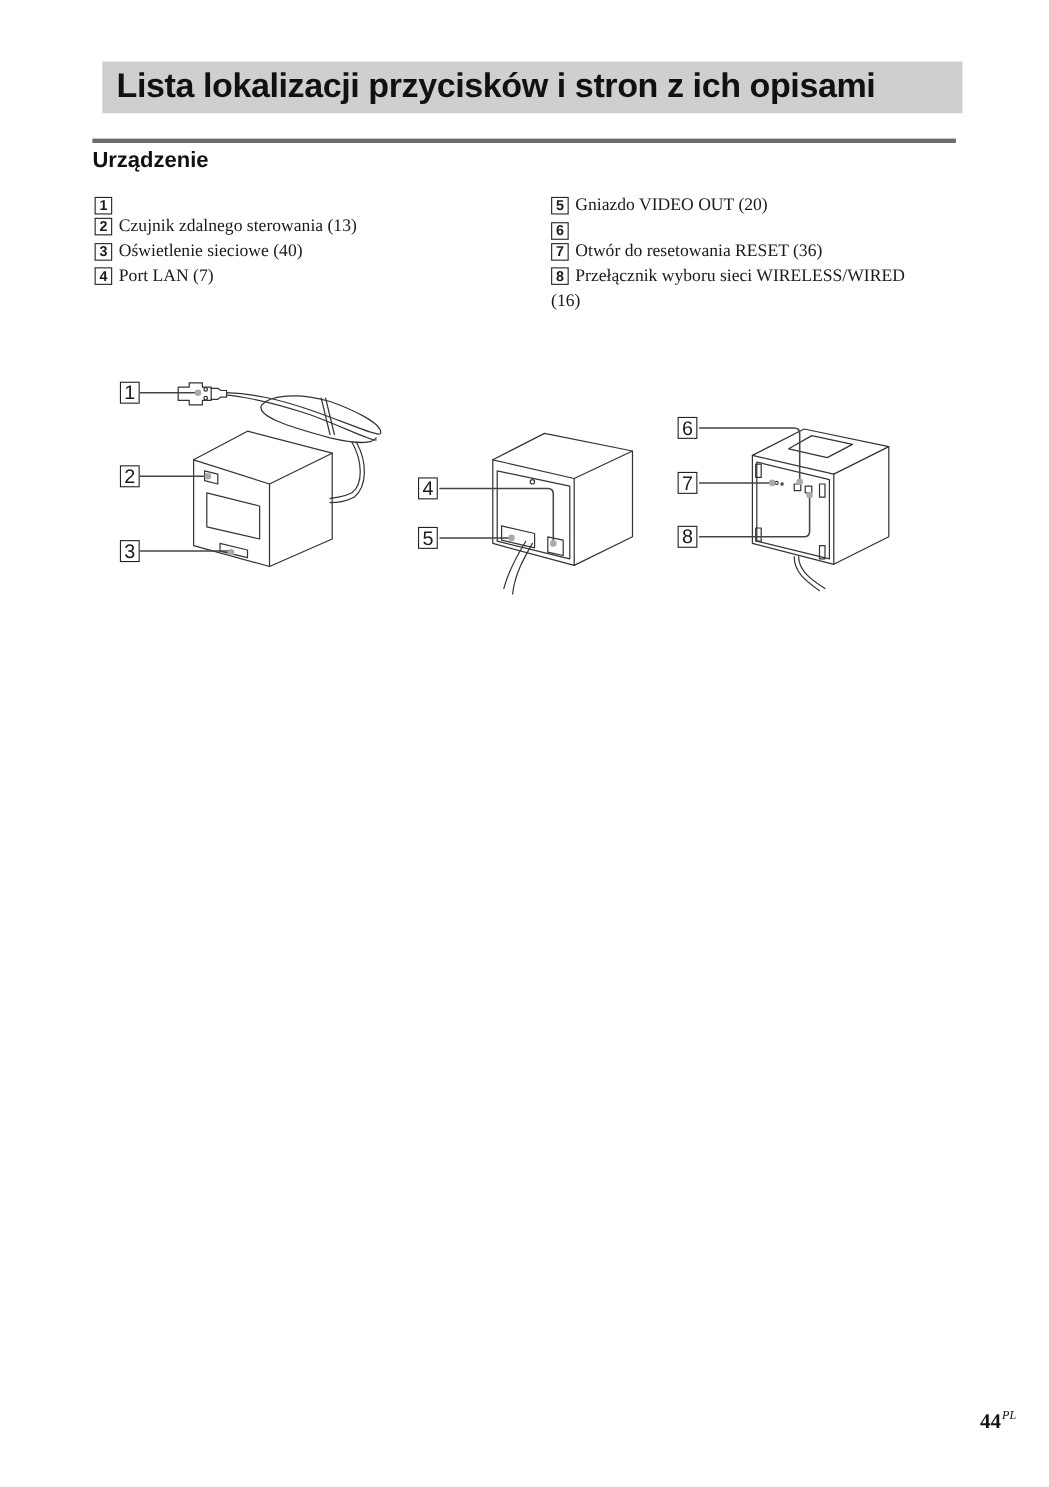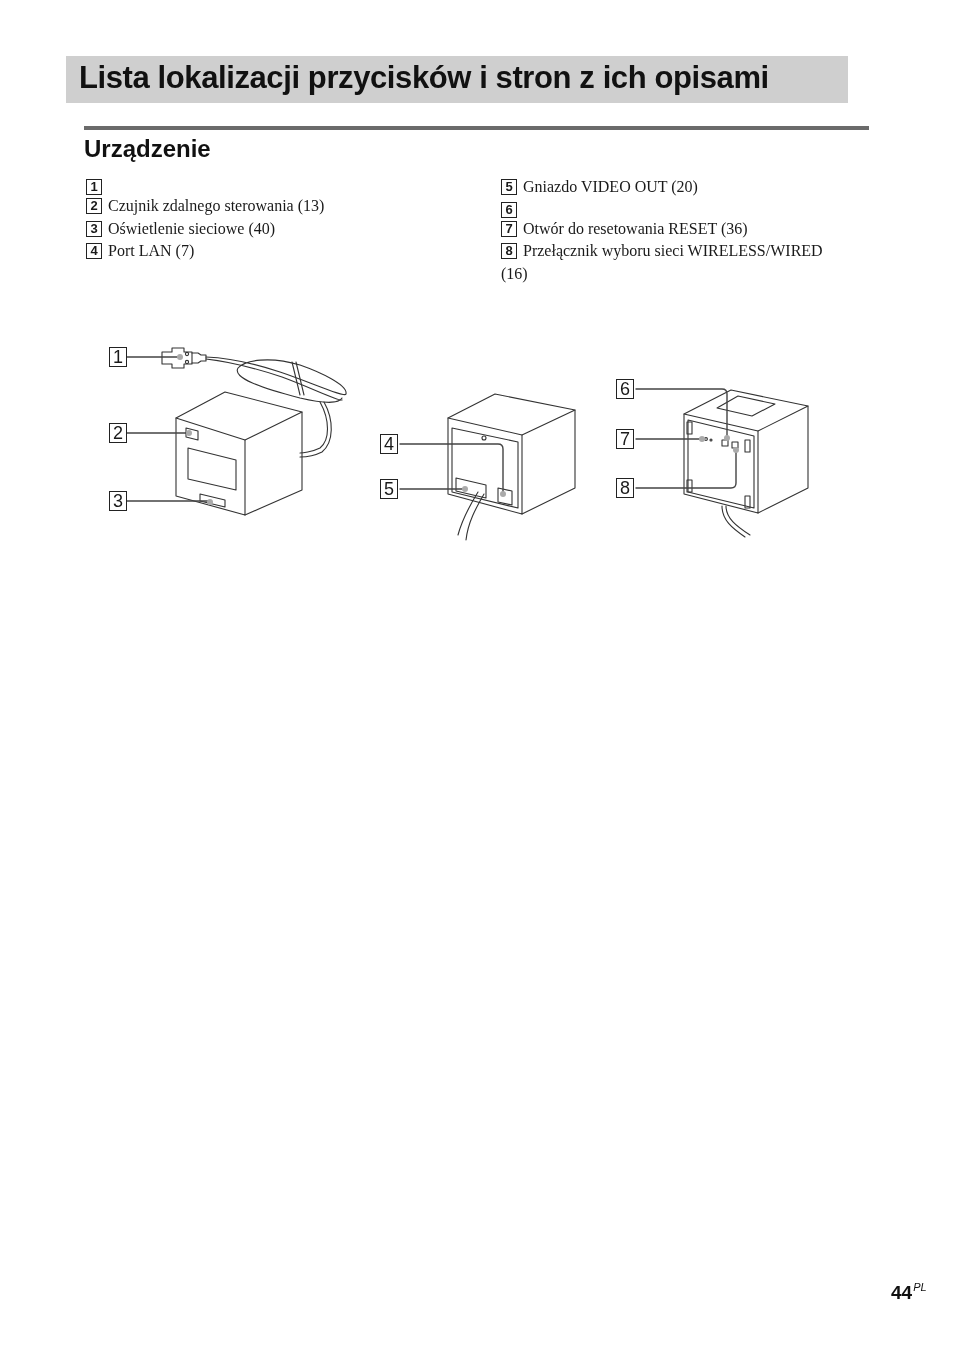"Lista lokalizacji przycisków i stron" .title-bar { left: 66px -> 93px }
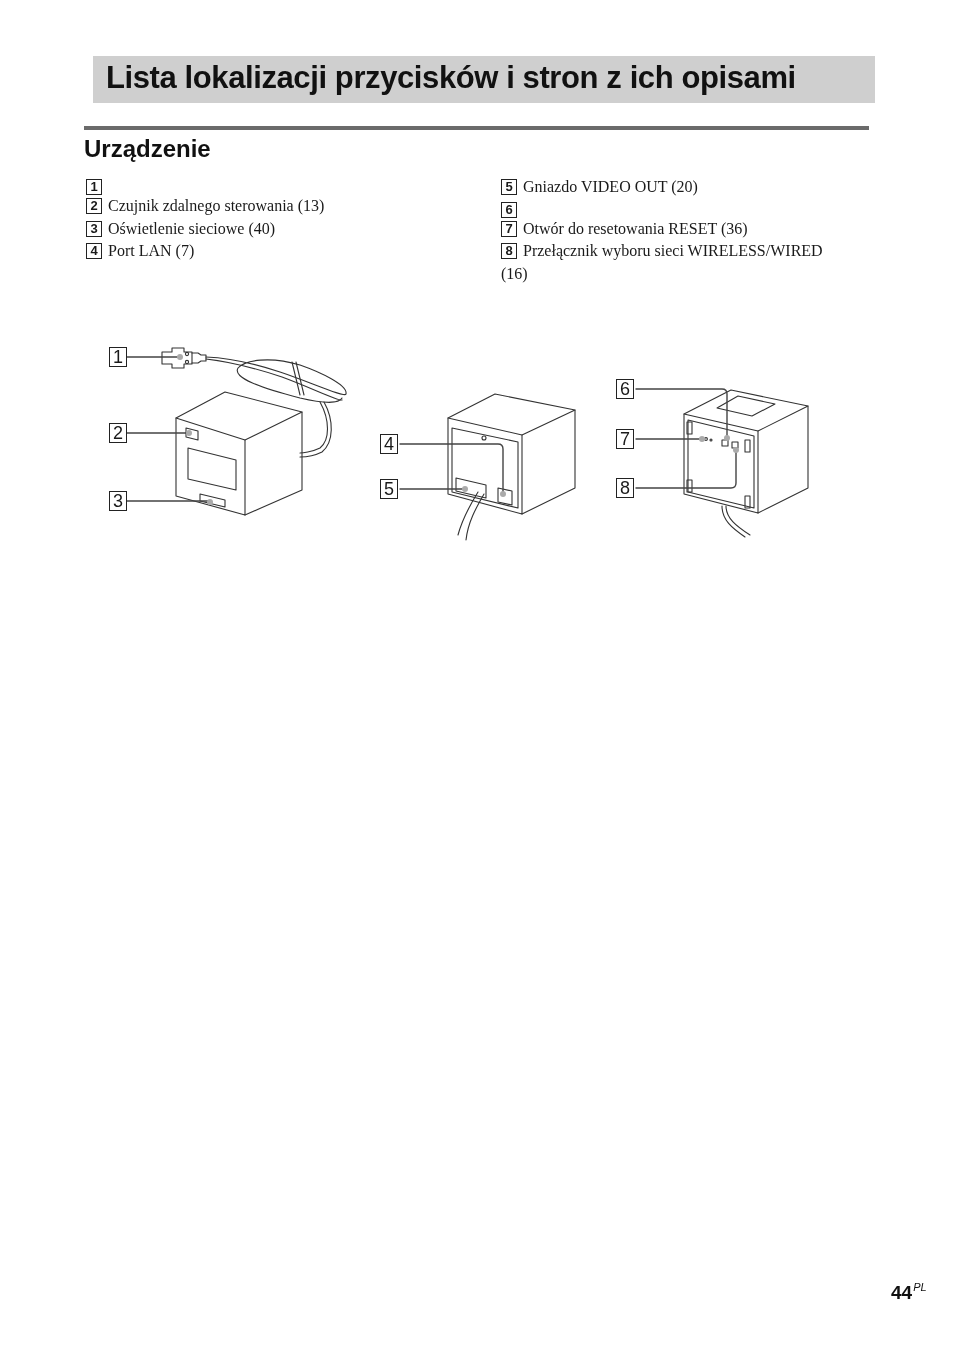"Urządzenie" .section-heading { font-size: 24px -> 20px }
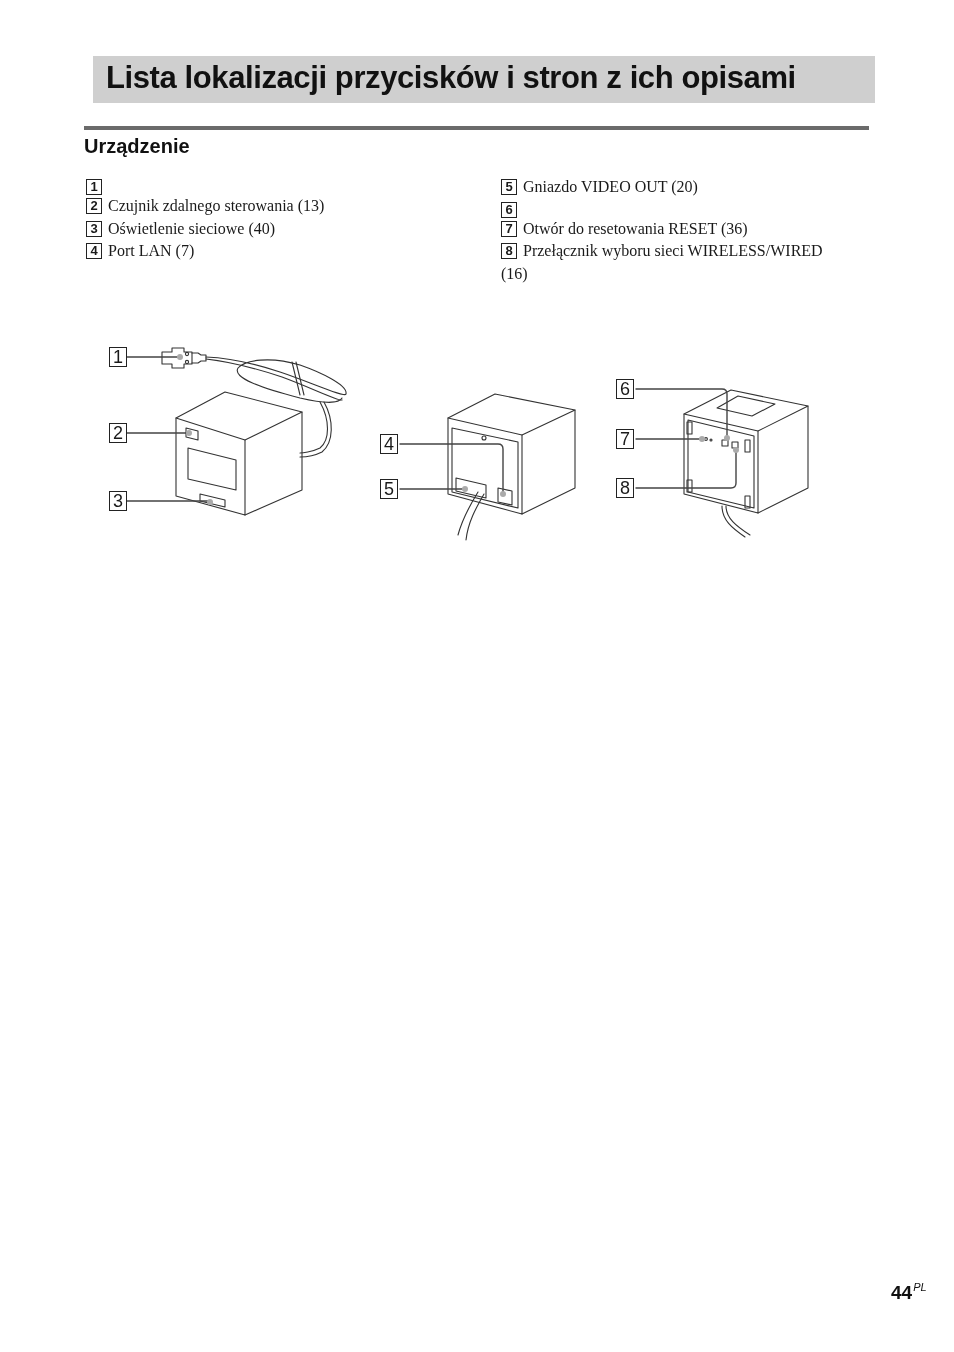"44PL" .page-num { font-family: Liberation Sans, sans-serif -> Liberation Serif, serif }
